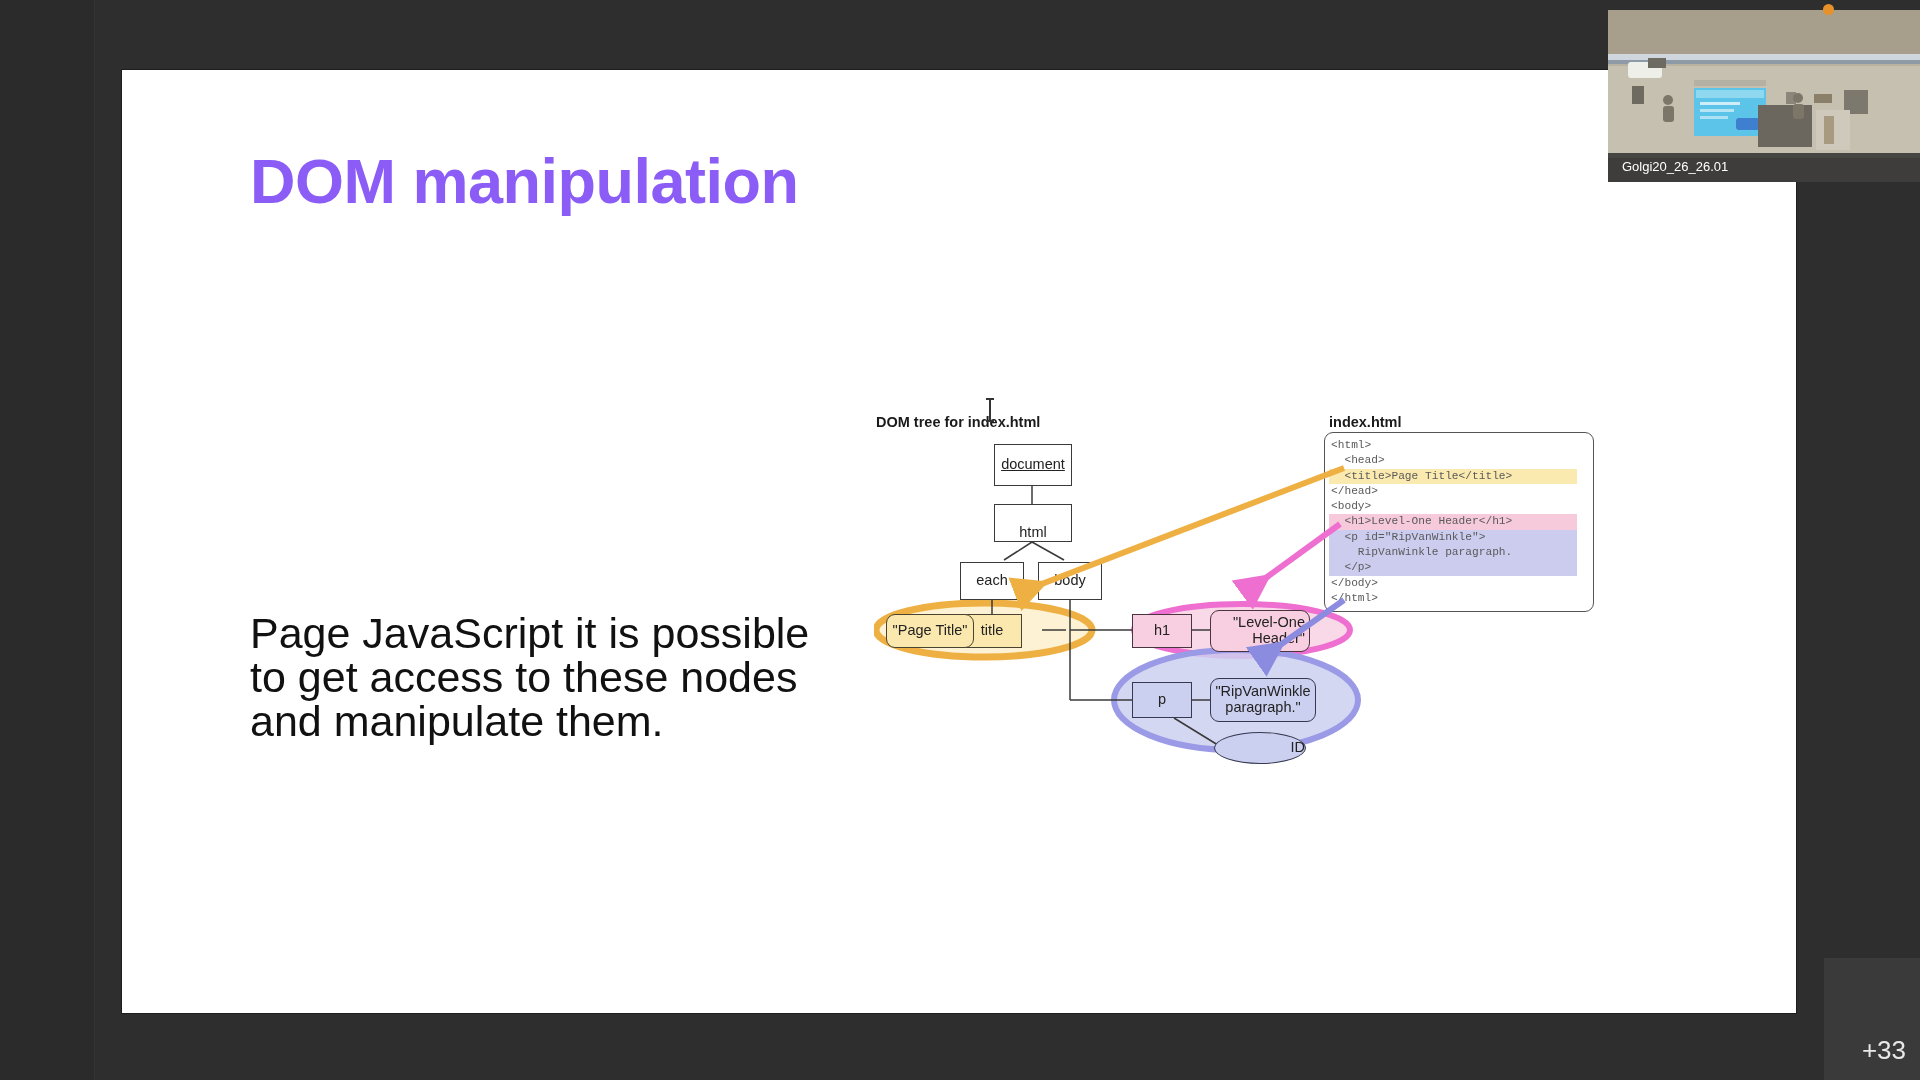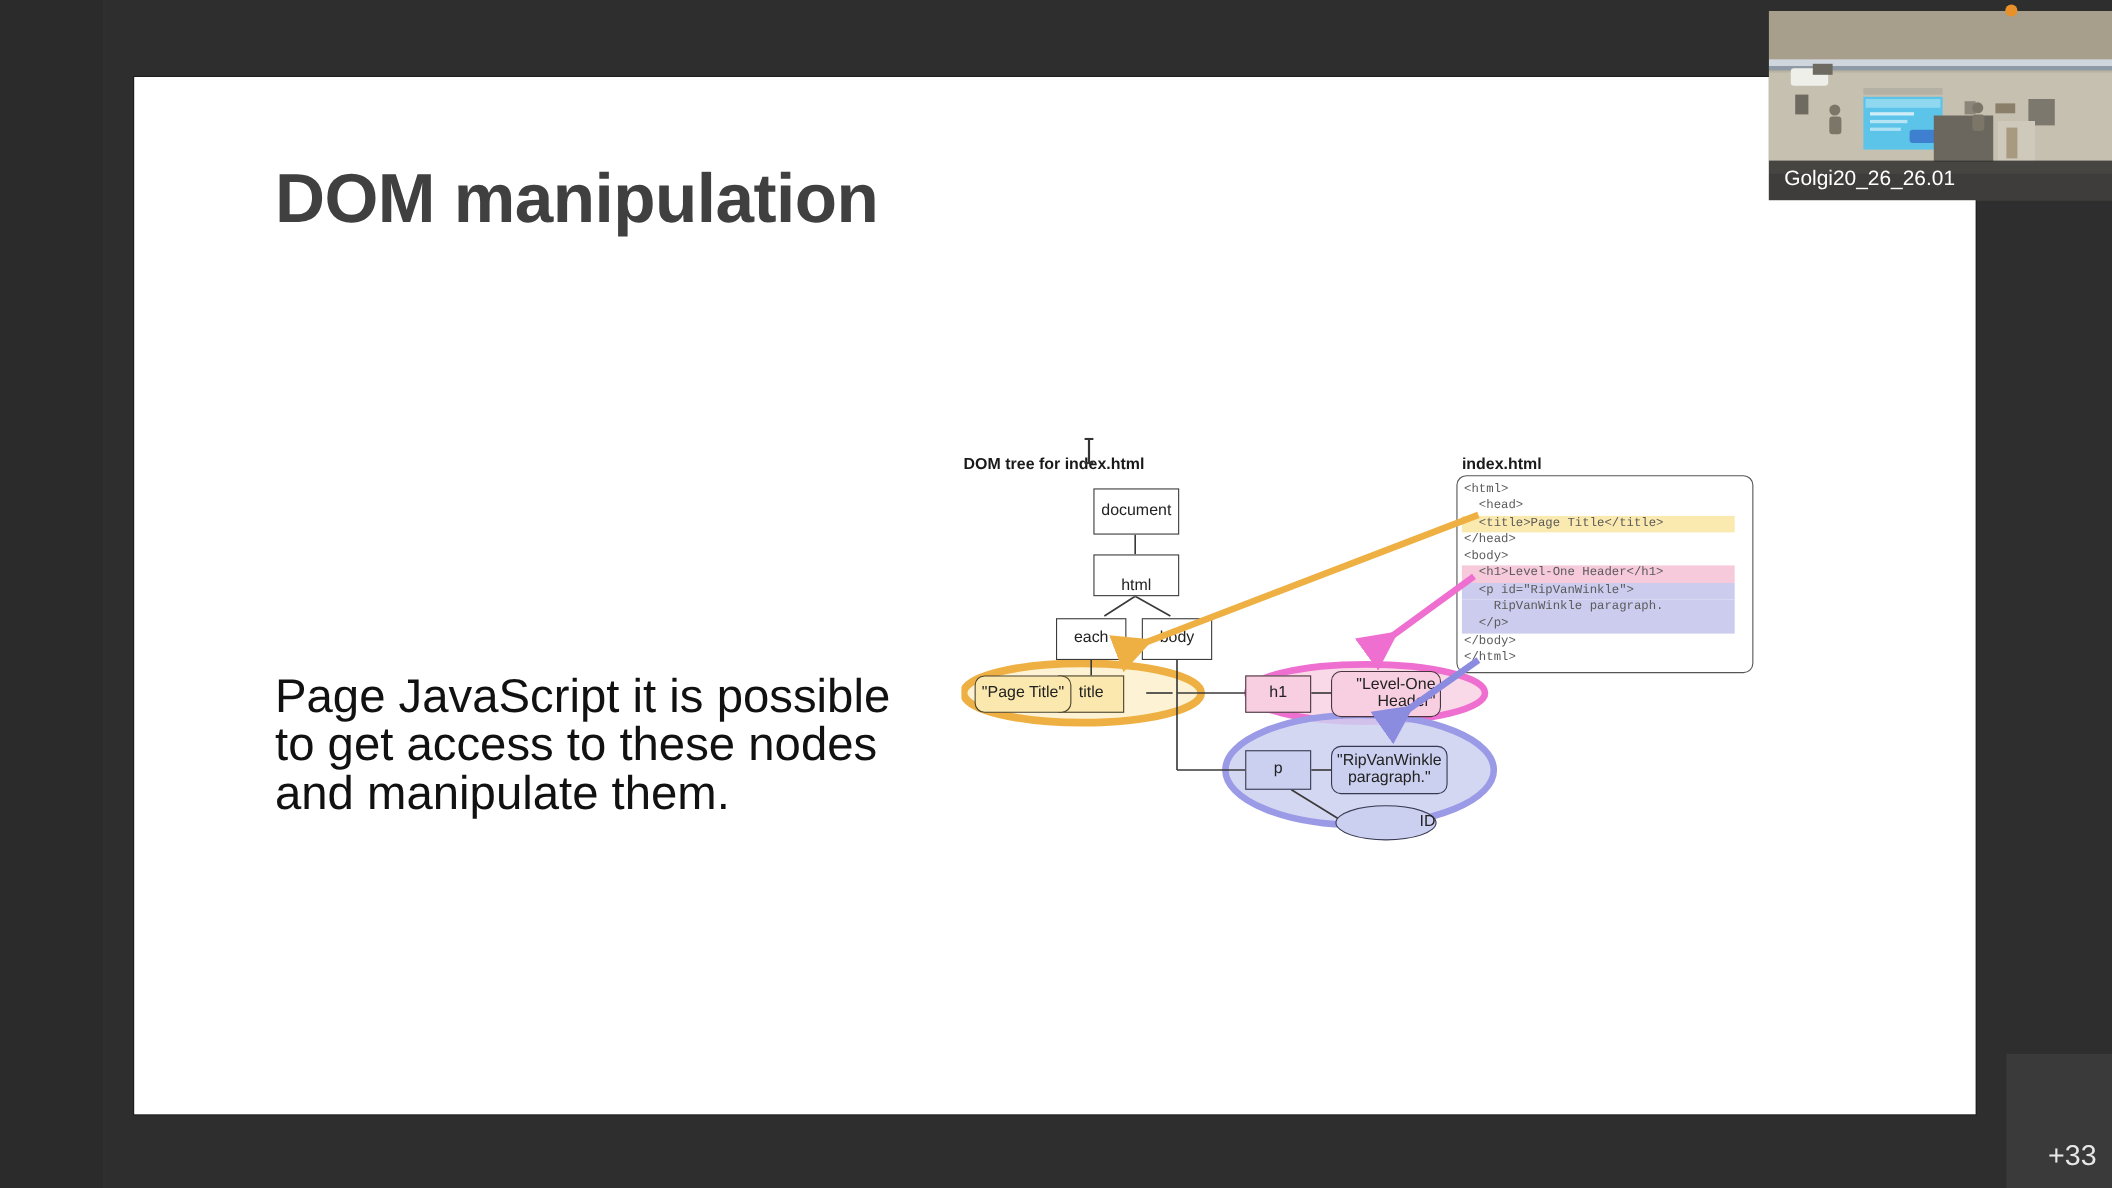"DOM manipulation" #slide-title { color: #404040 -> #8b5cf6 }
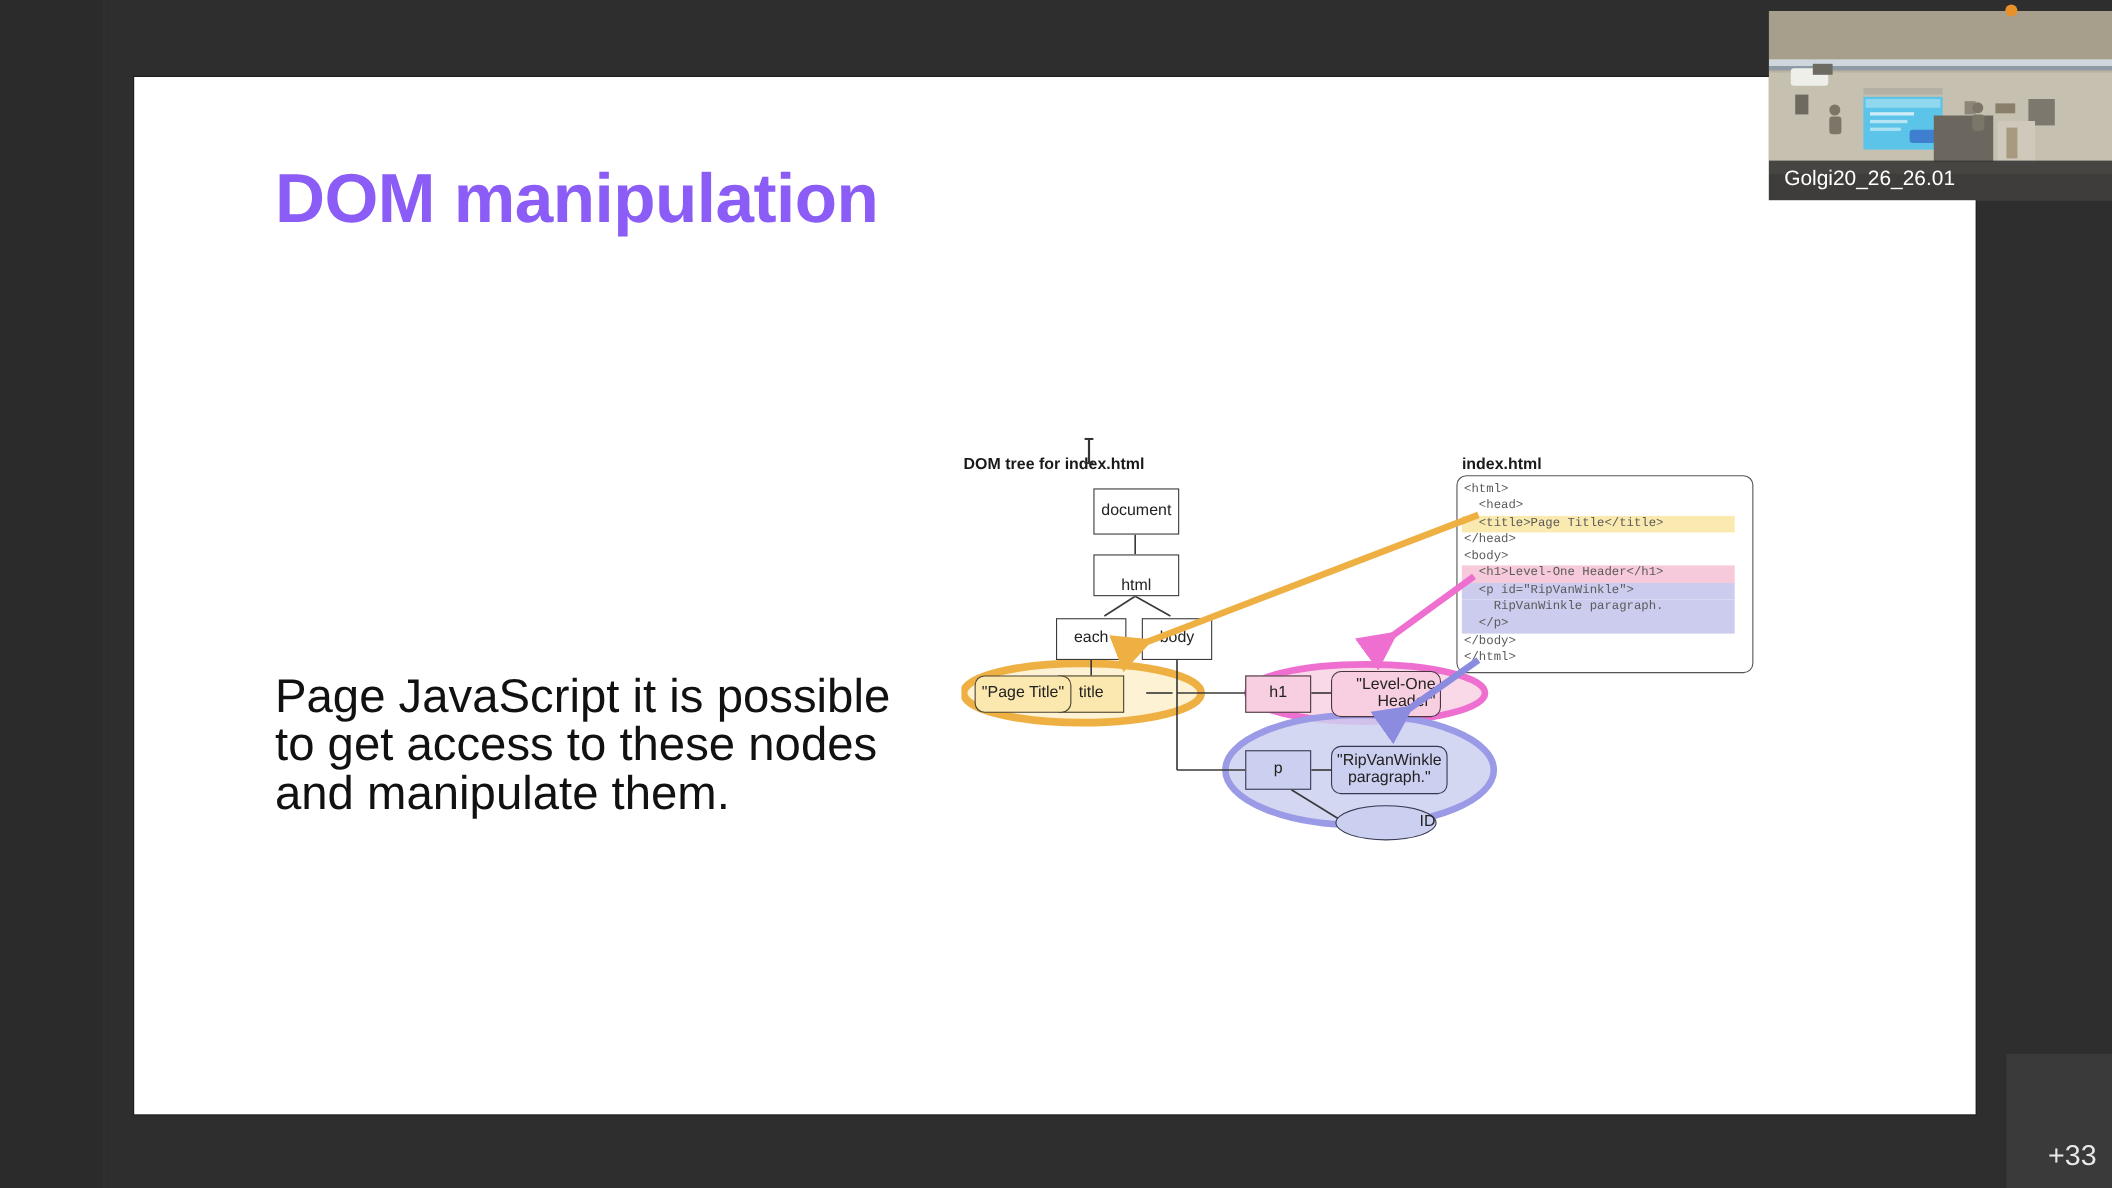"Golgi20_26_26.01" #video-label { font-size: 19px -> 13px }
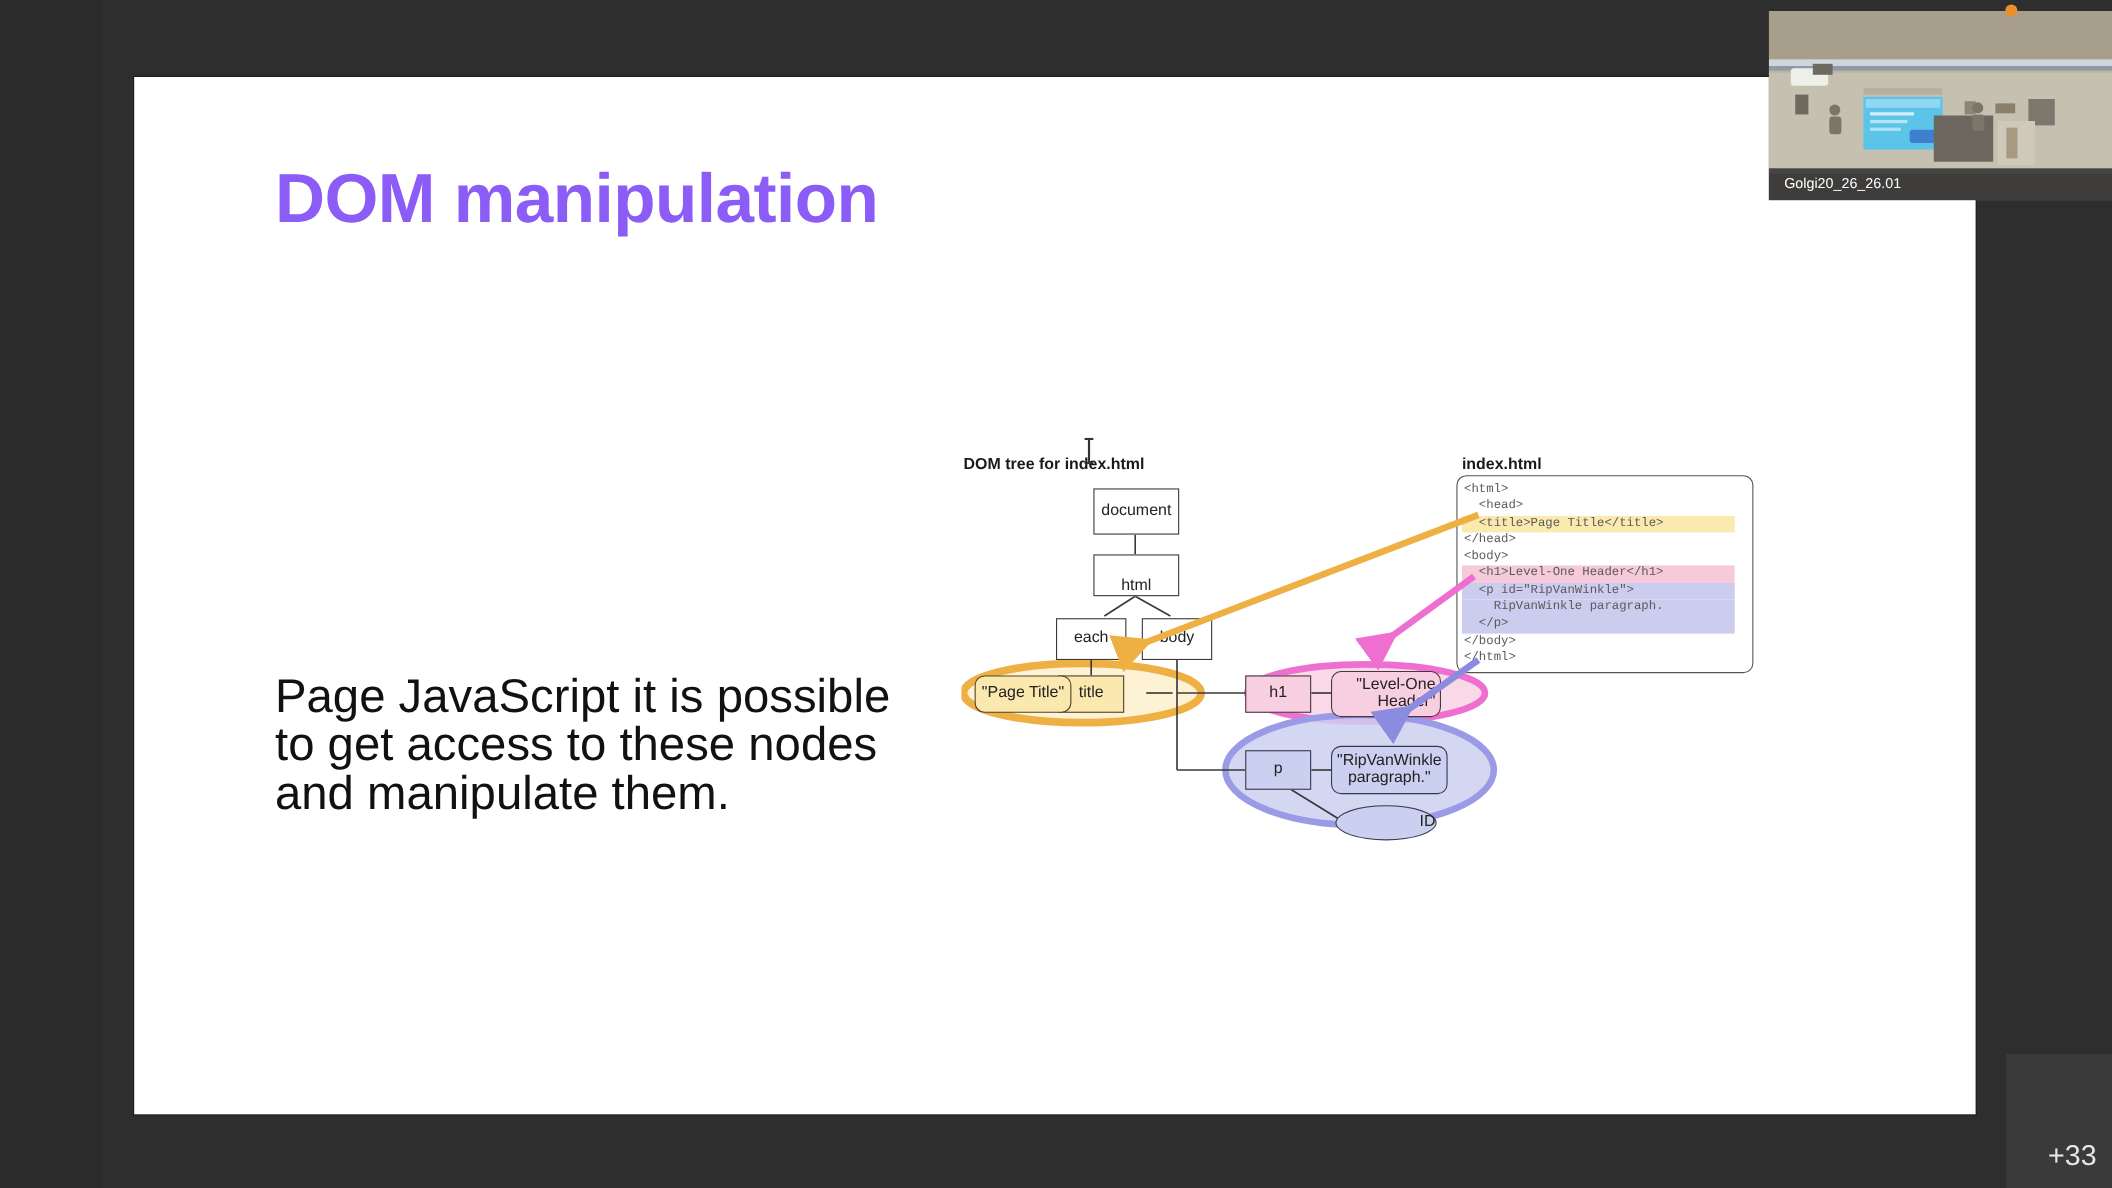"document" div.node { text-decoration: none -> underline }
